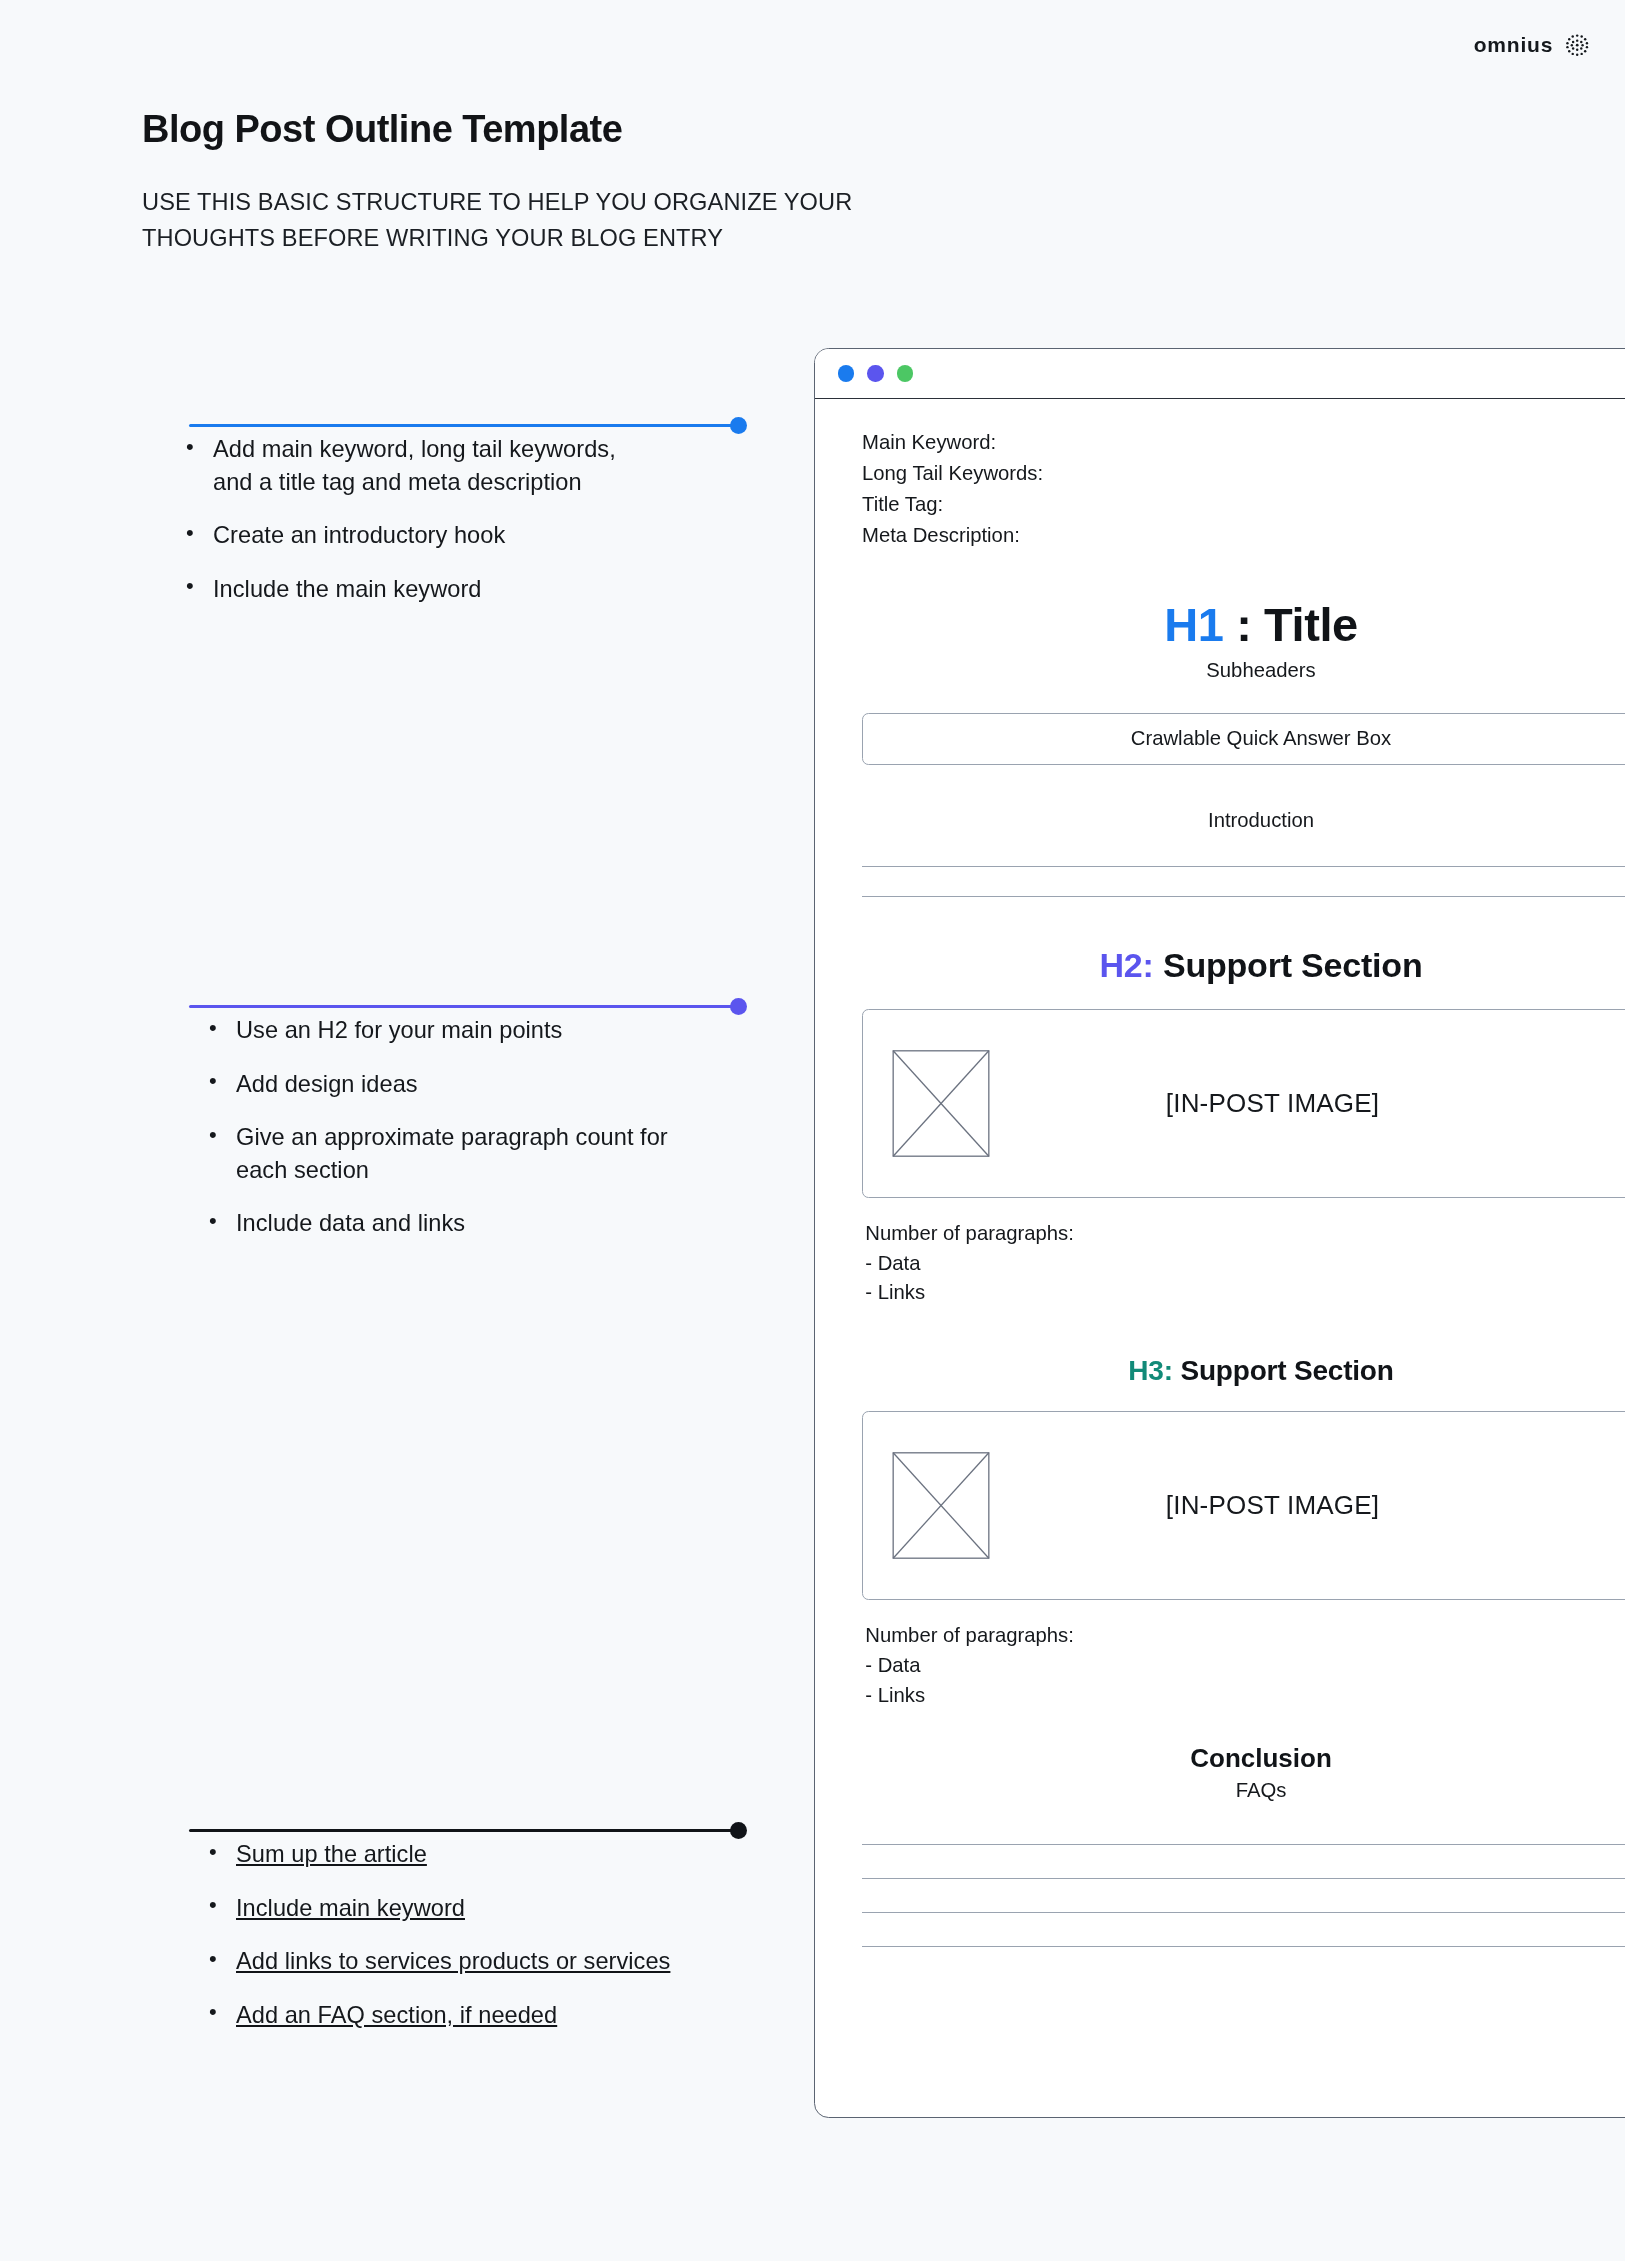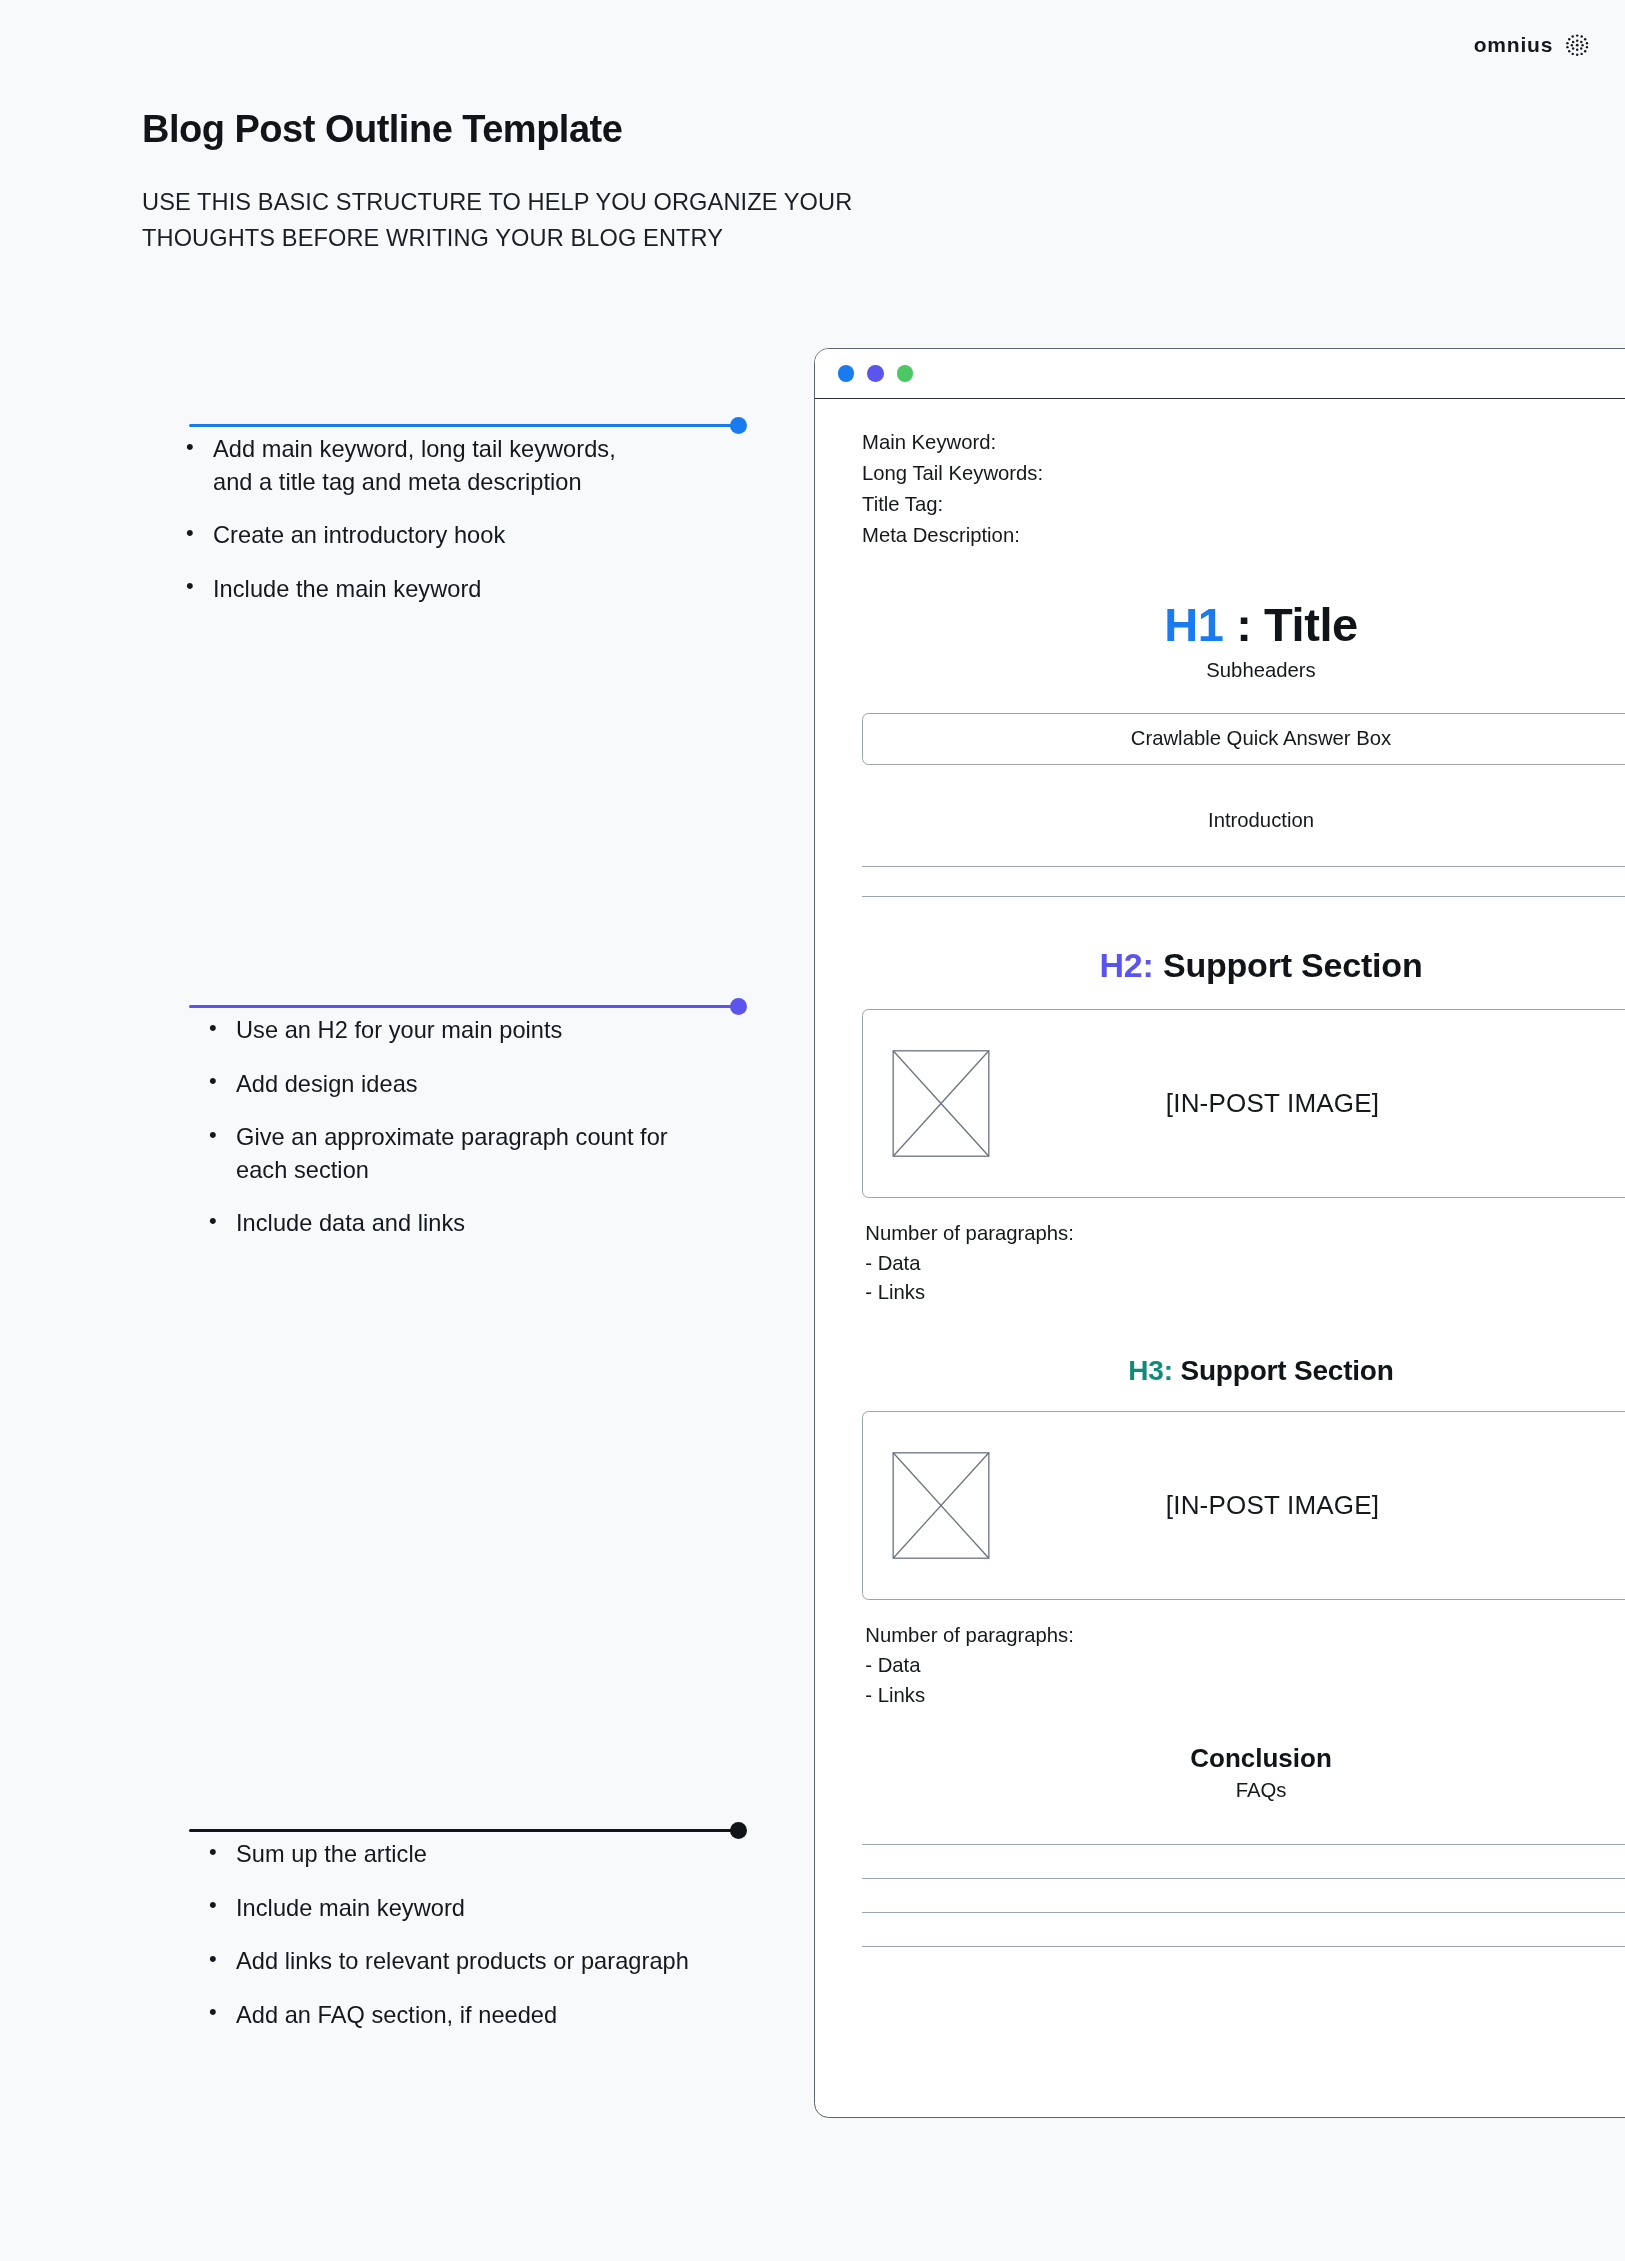"Sum up the article" #group-3 ul.points { text-decoration: none -> underline }
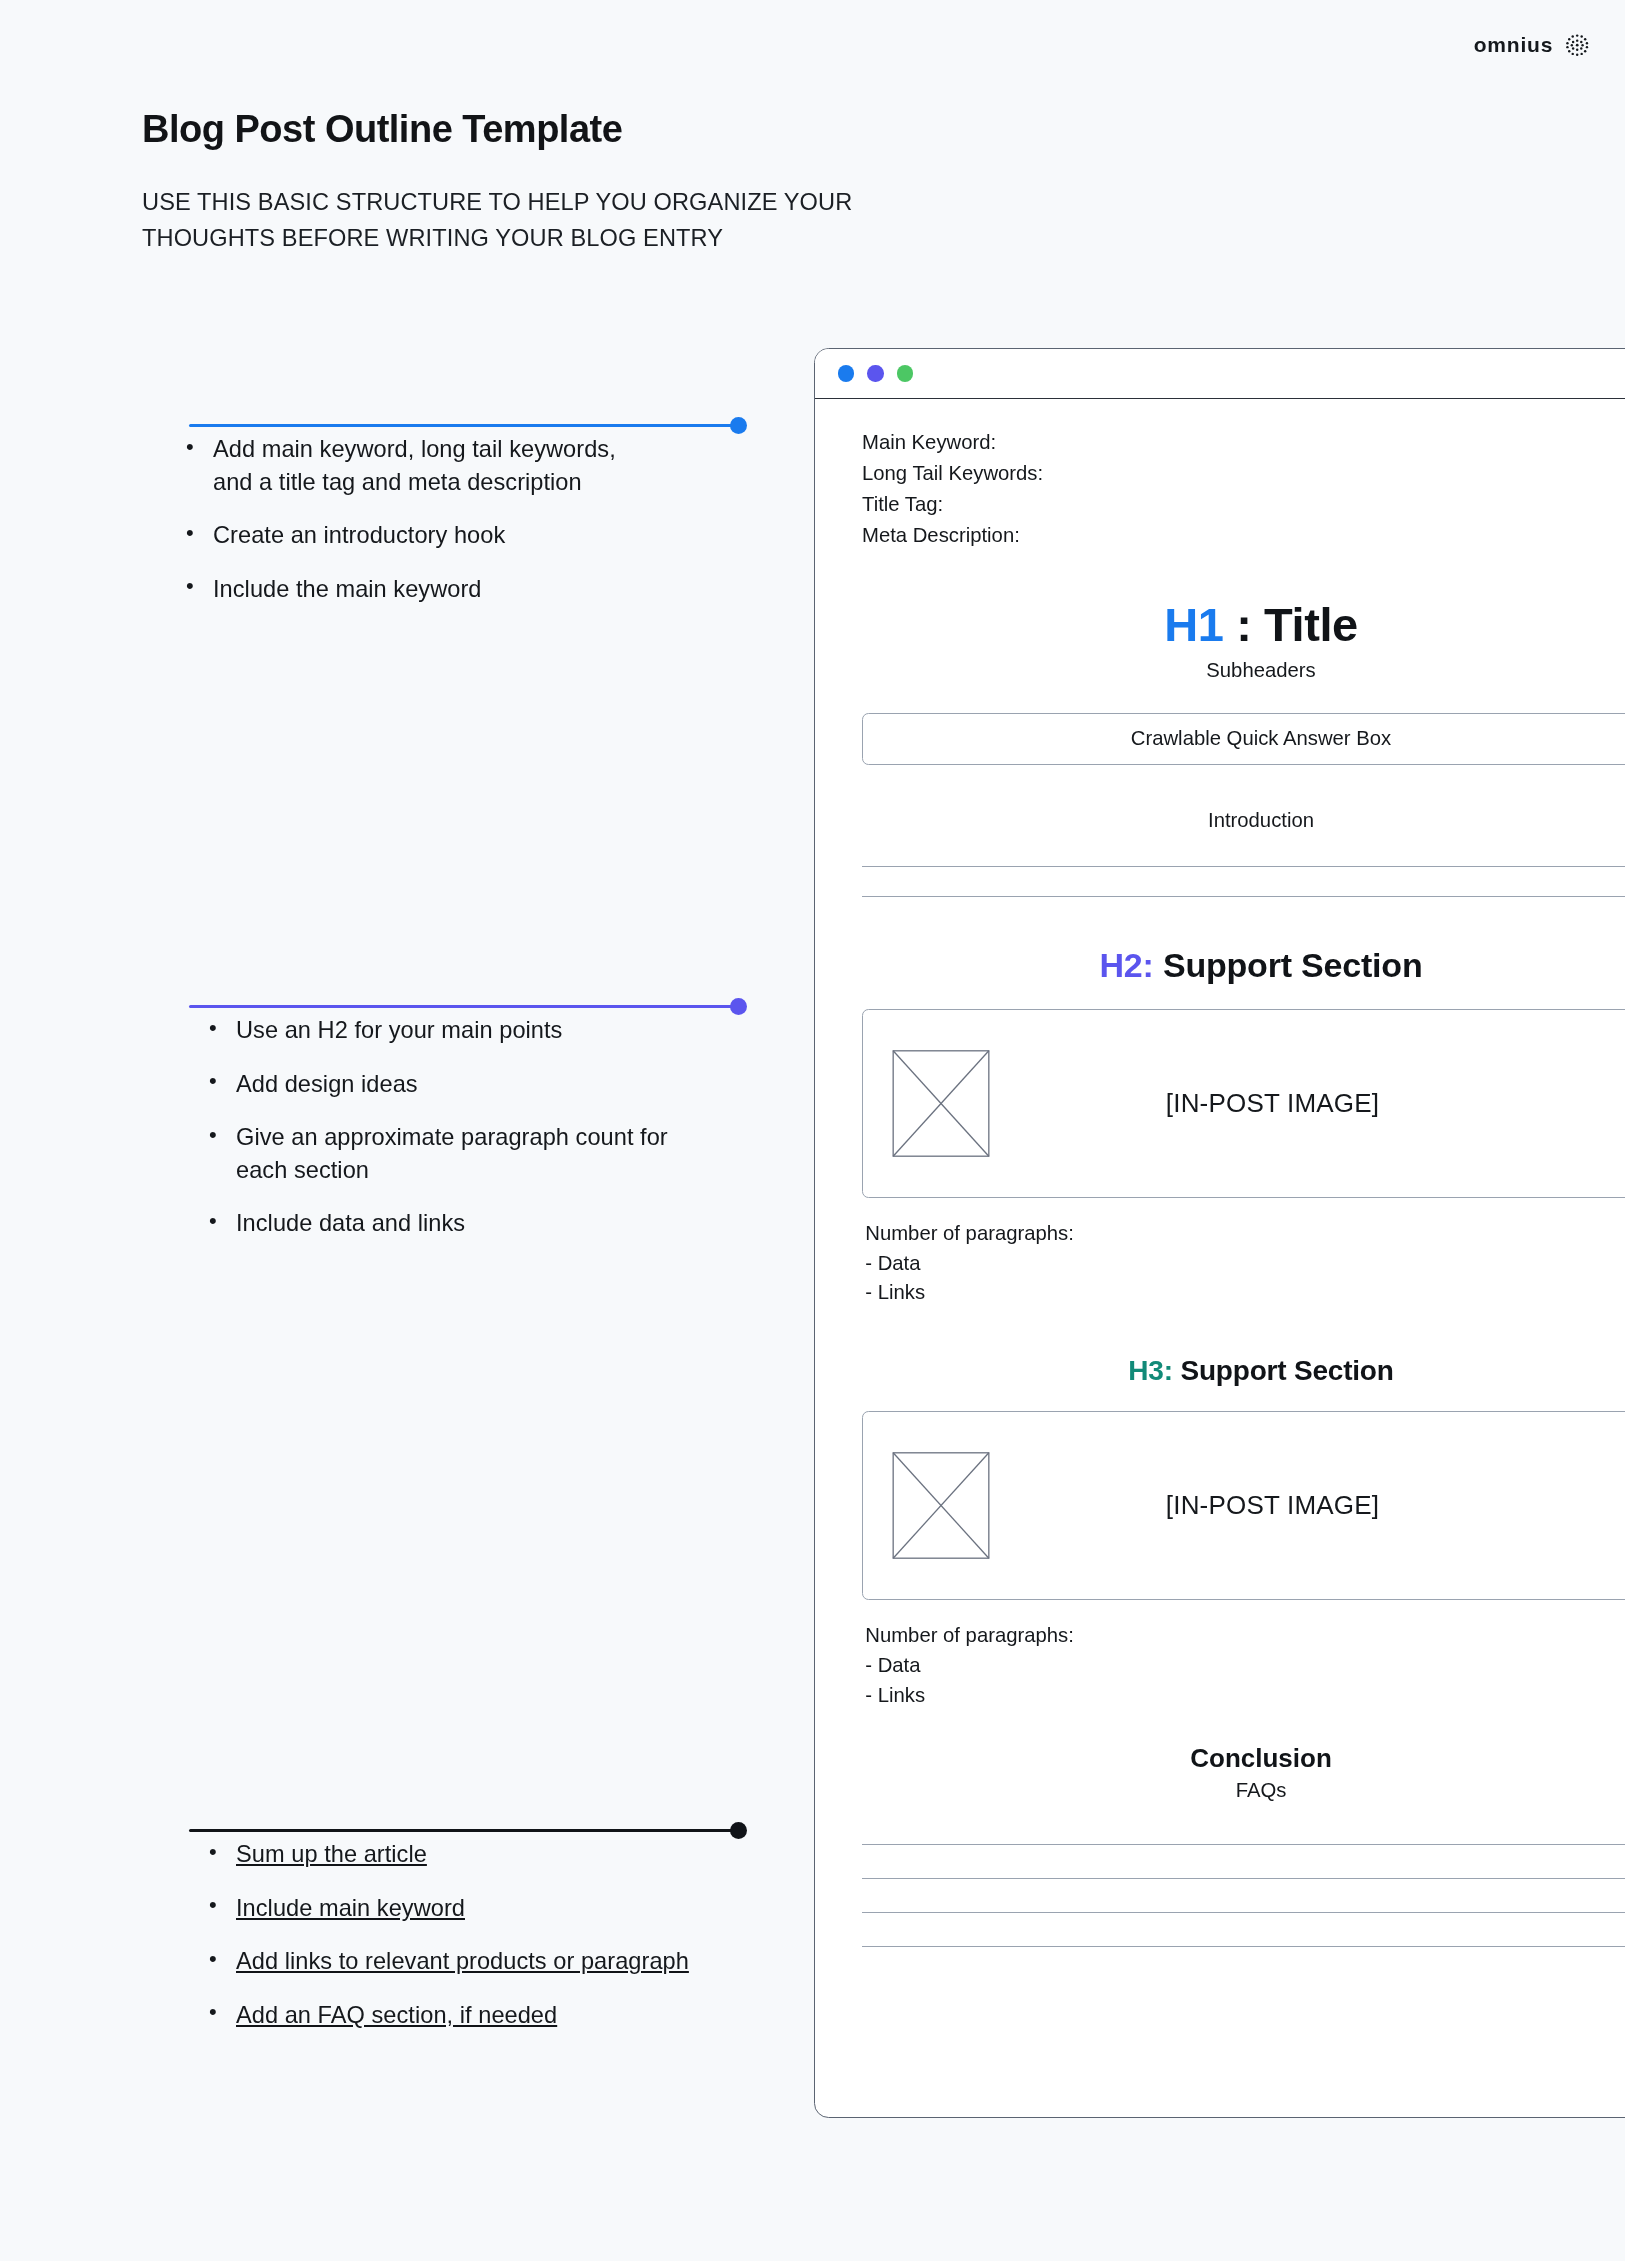"Add links to relevant products" li { text: relevant products or paragraph -> services products or services }
